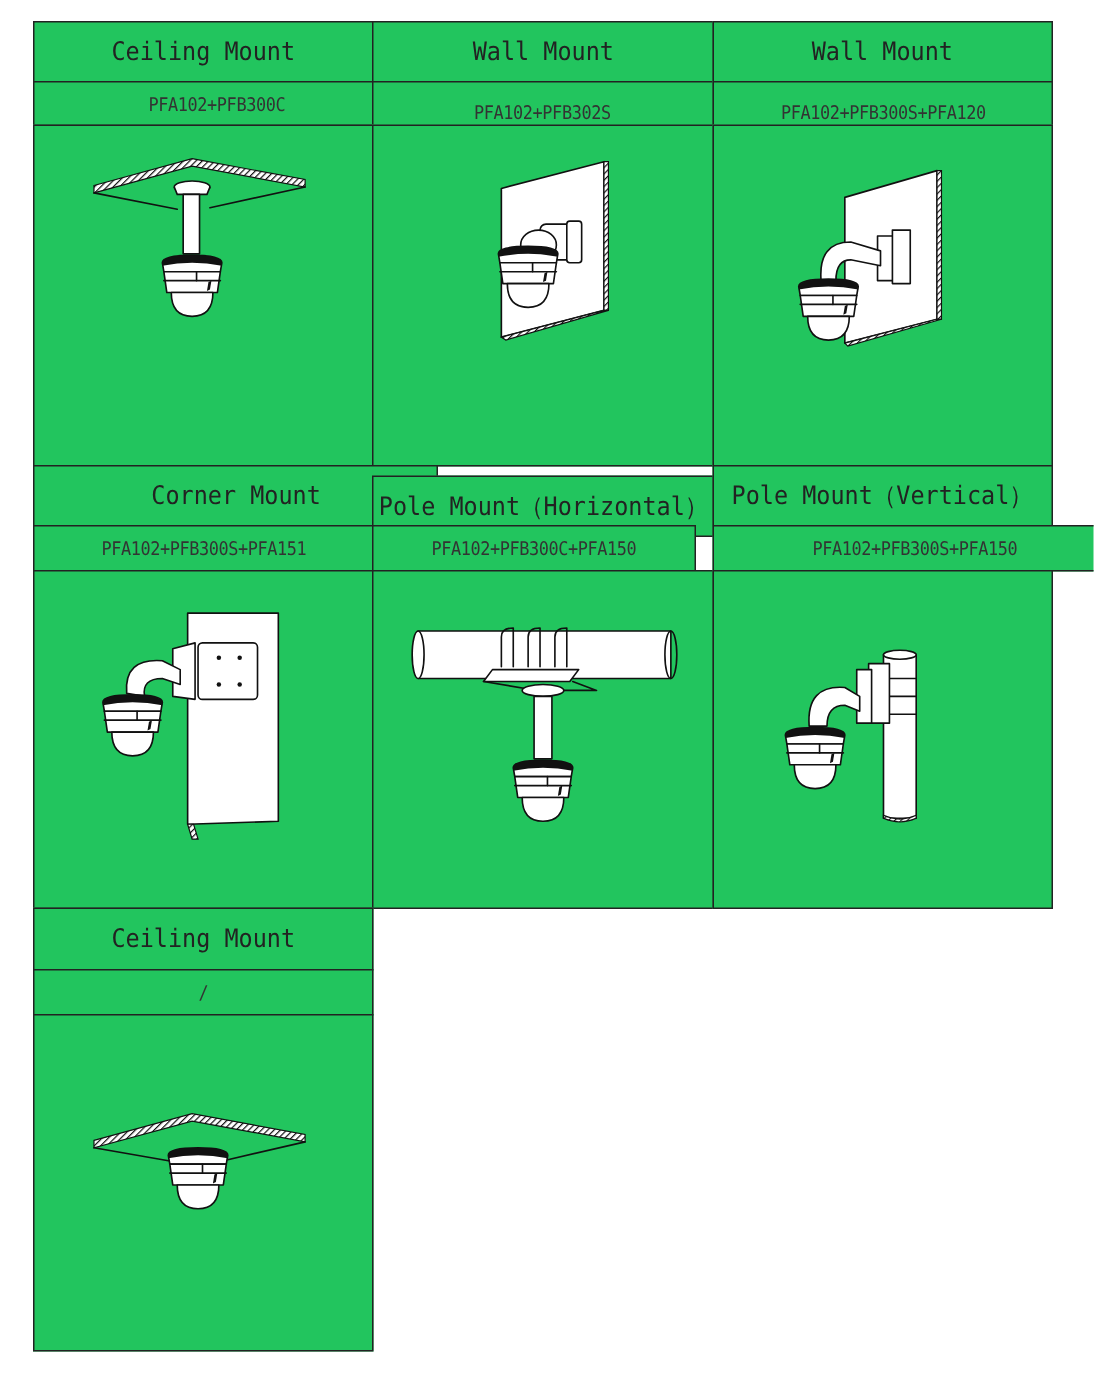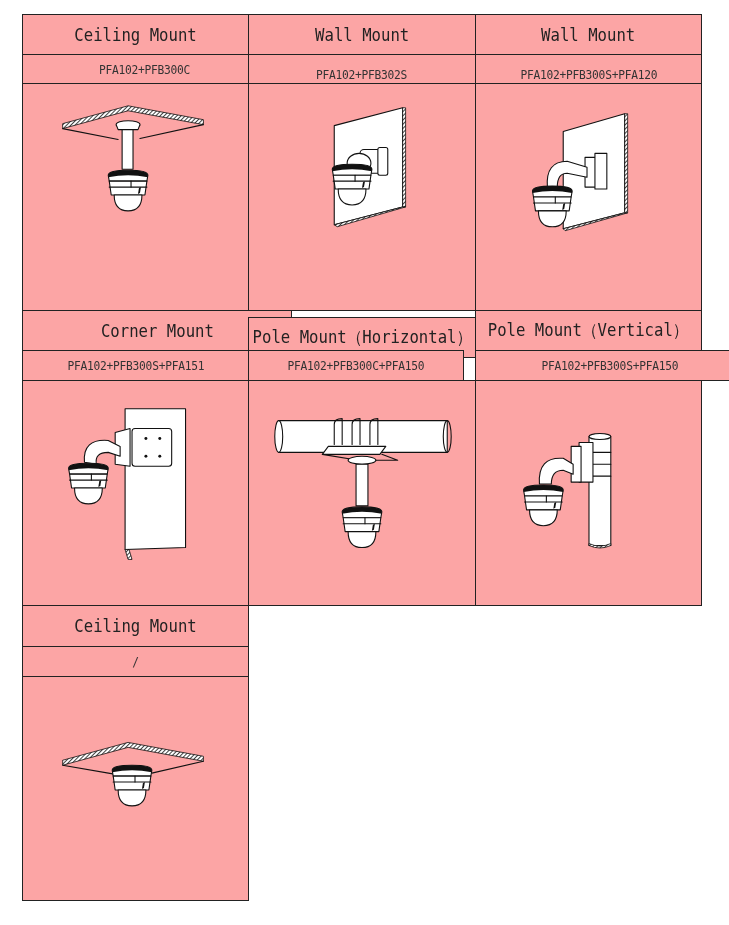"Ceiling Mount" .cell { background: #fca5a5 -> #22c55e }
